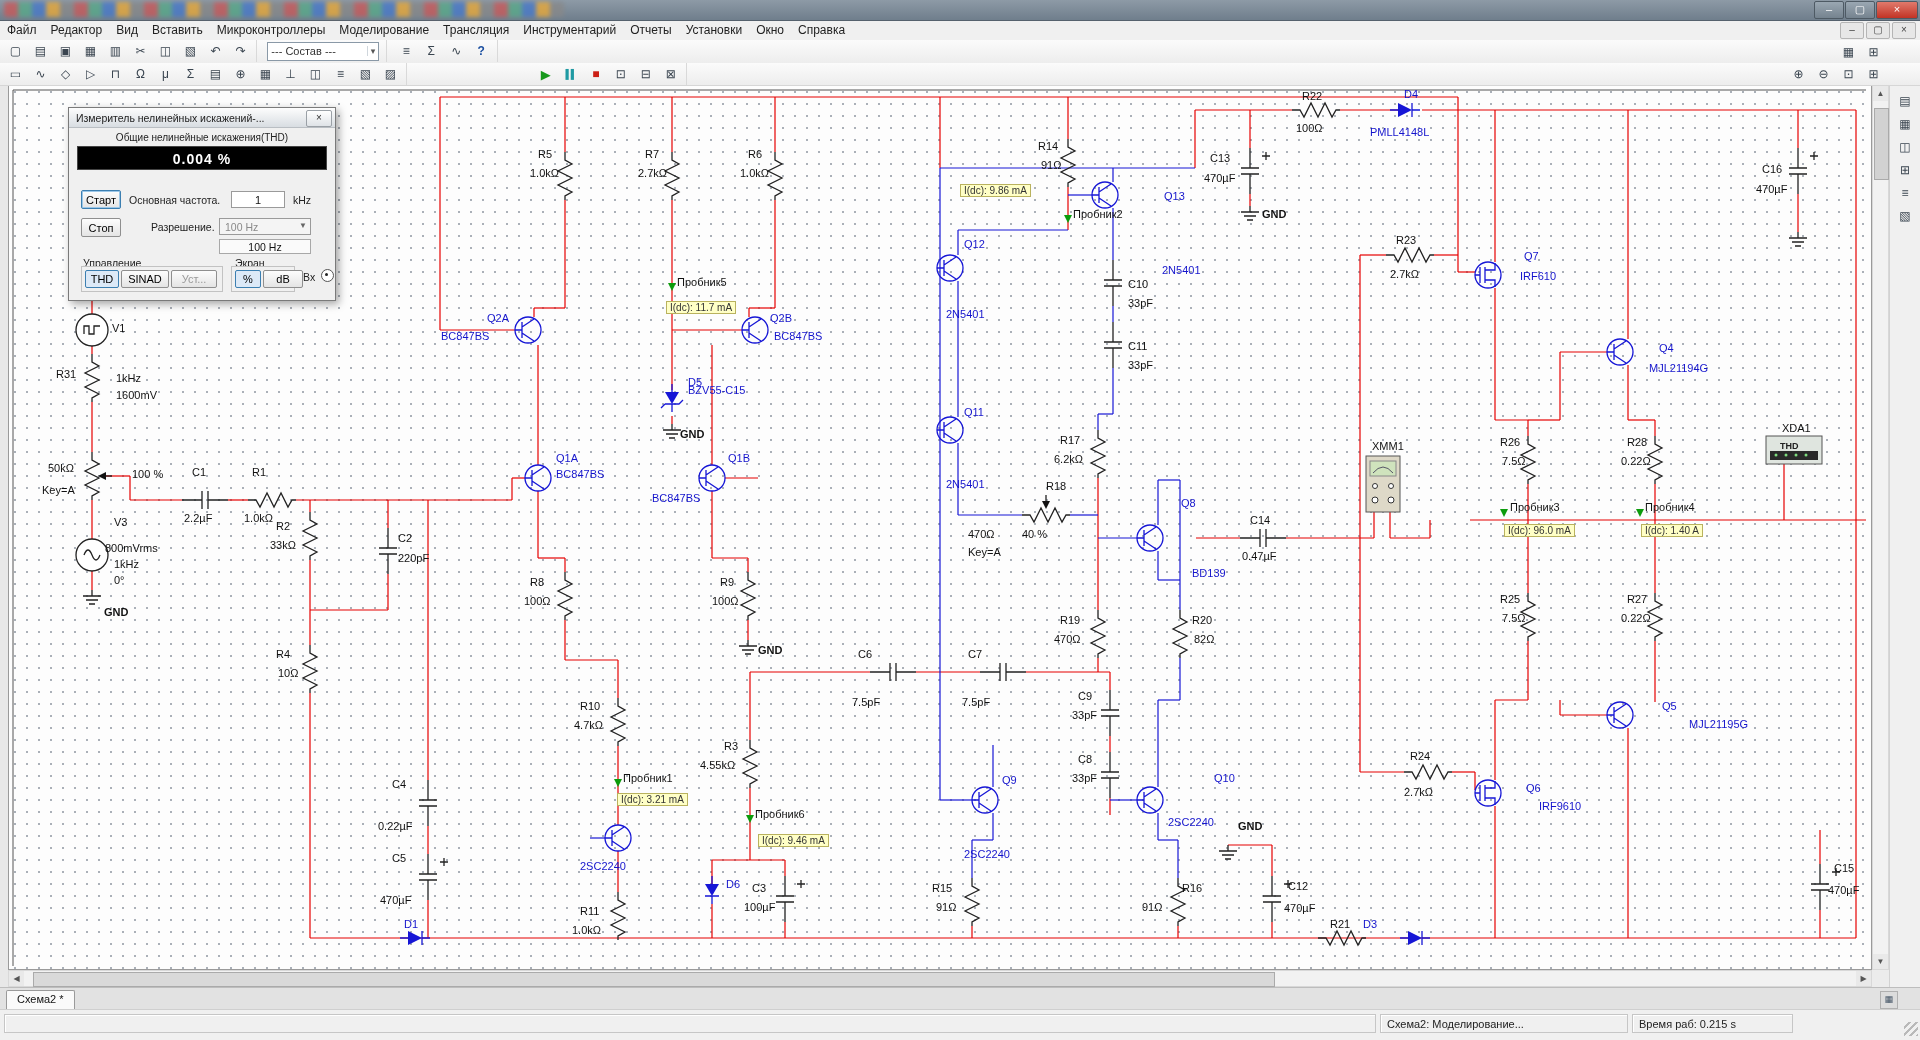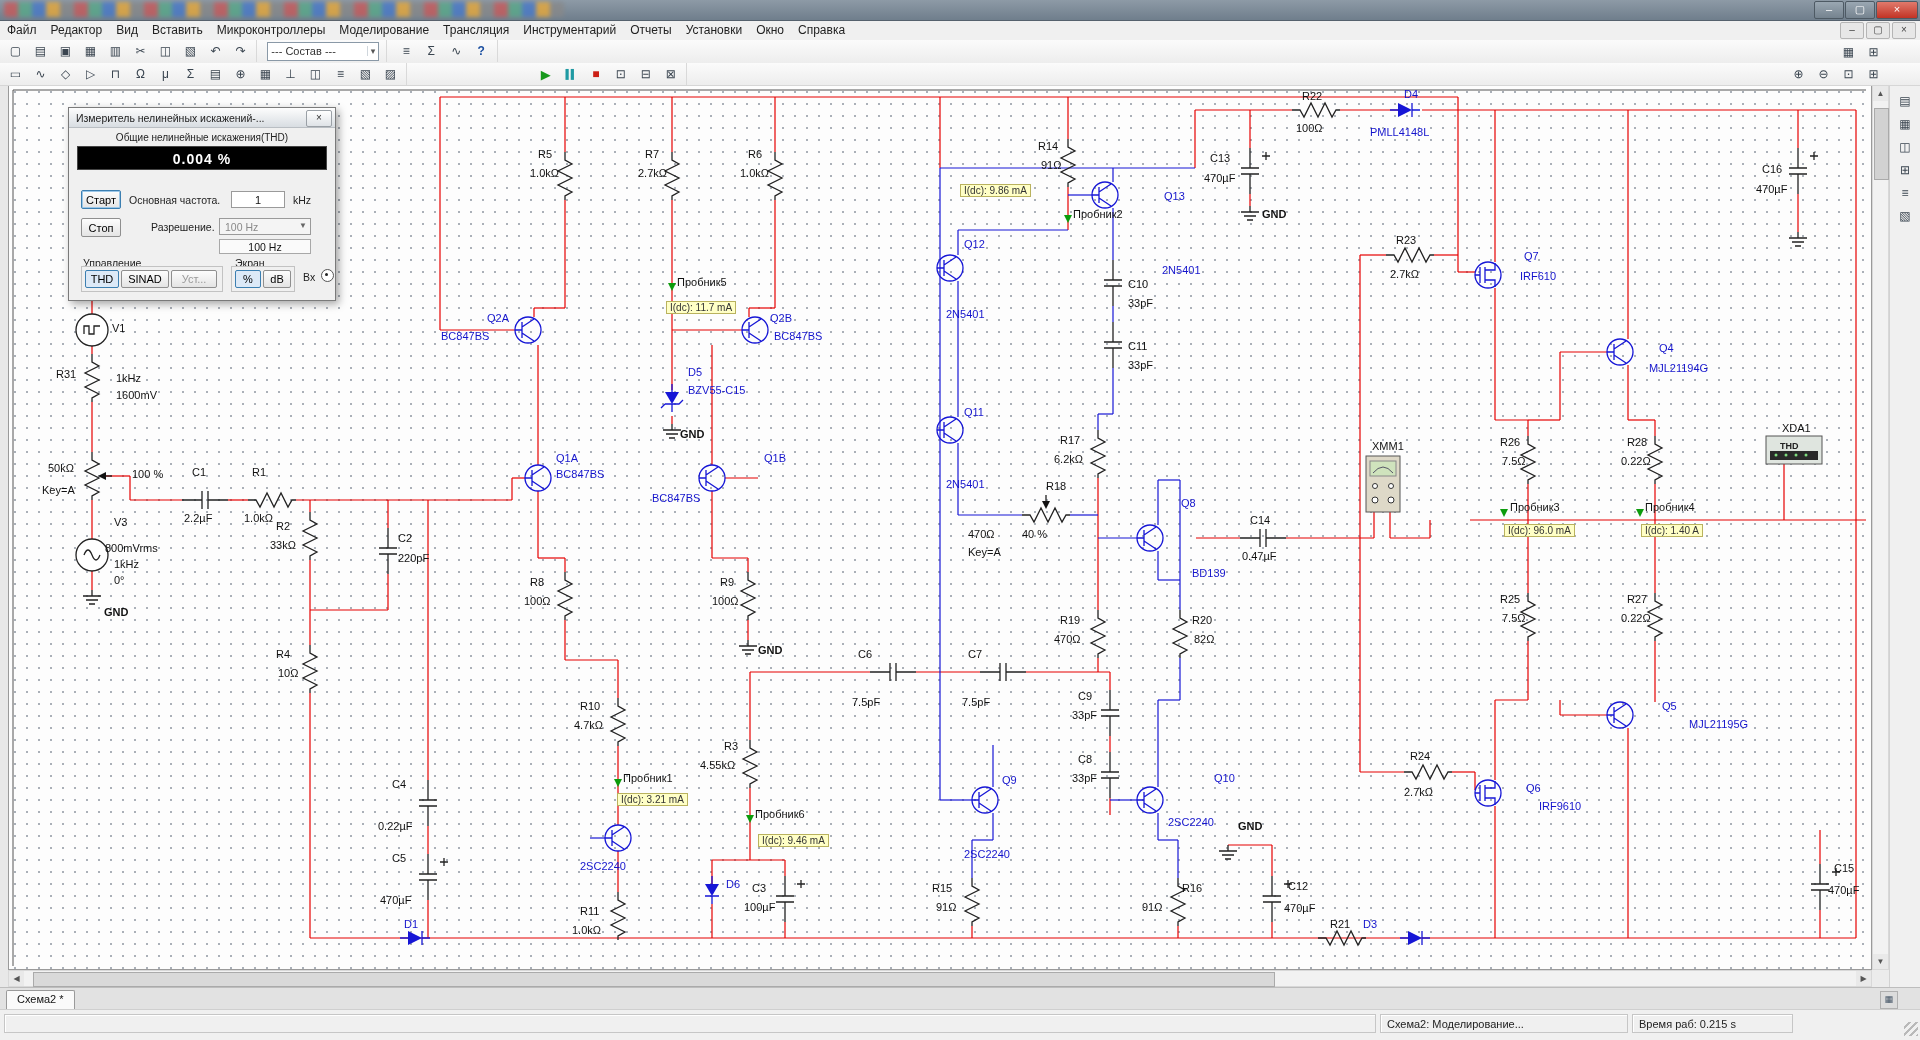"dB" button.db { width: 28px -> 40px }
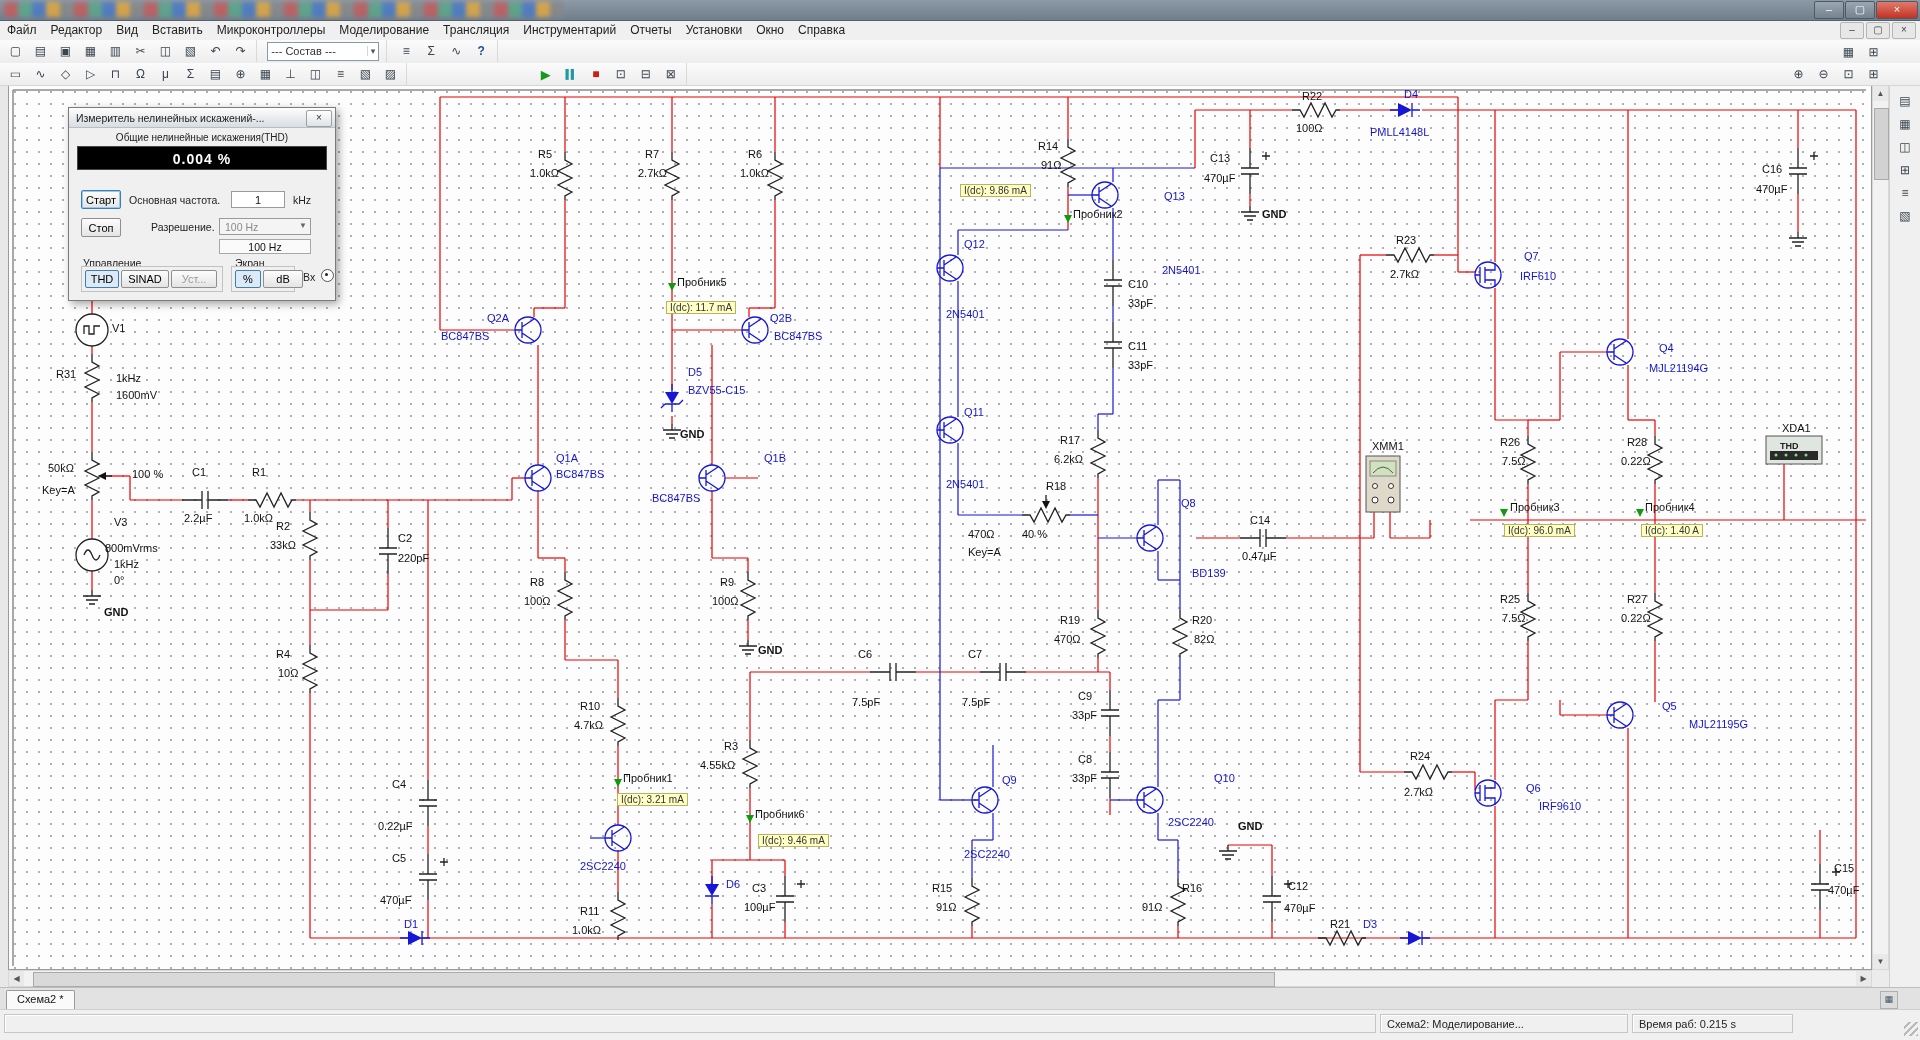"D5" div.lb { top: 366px -> 376px }
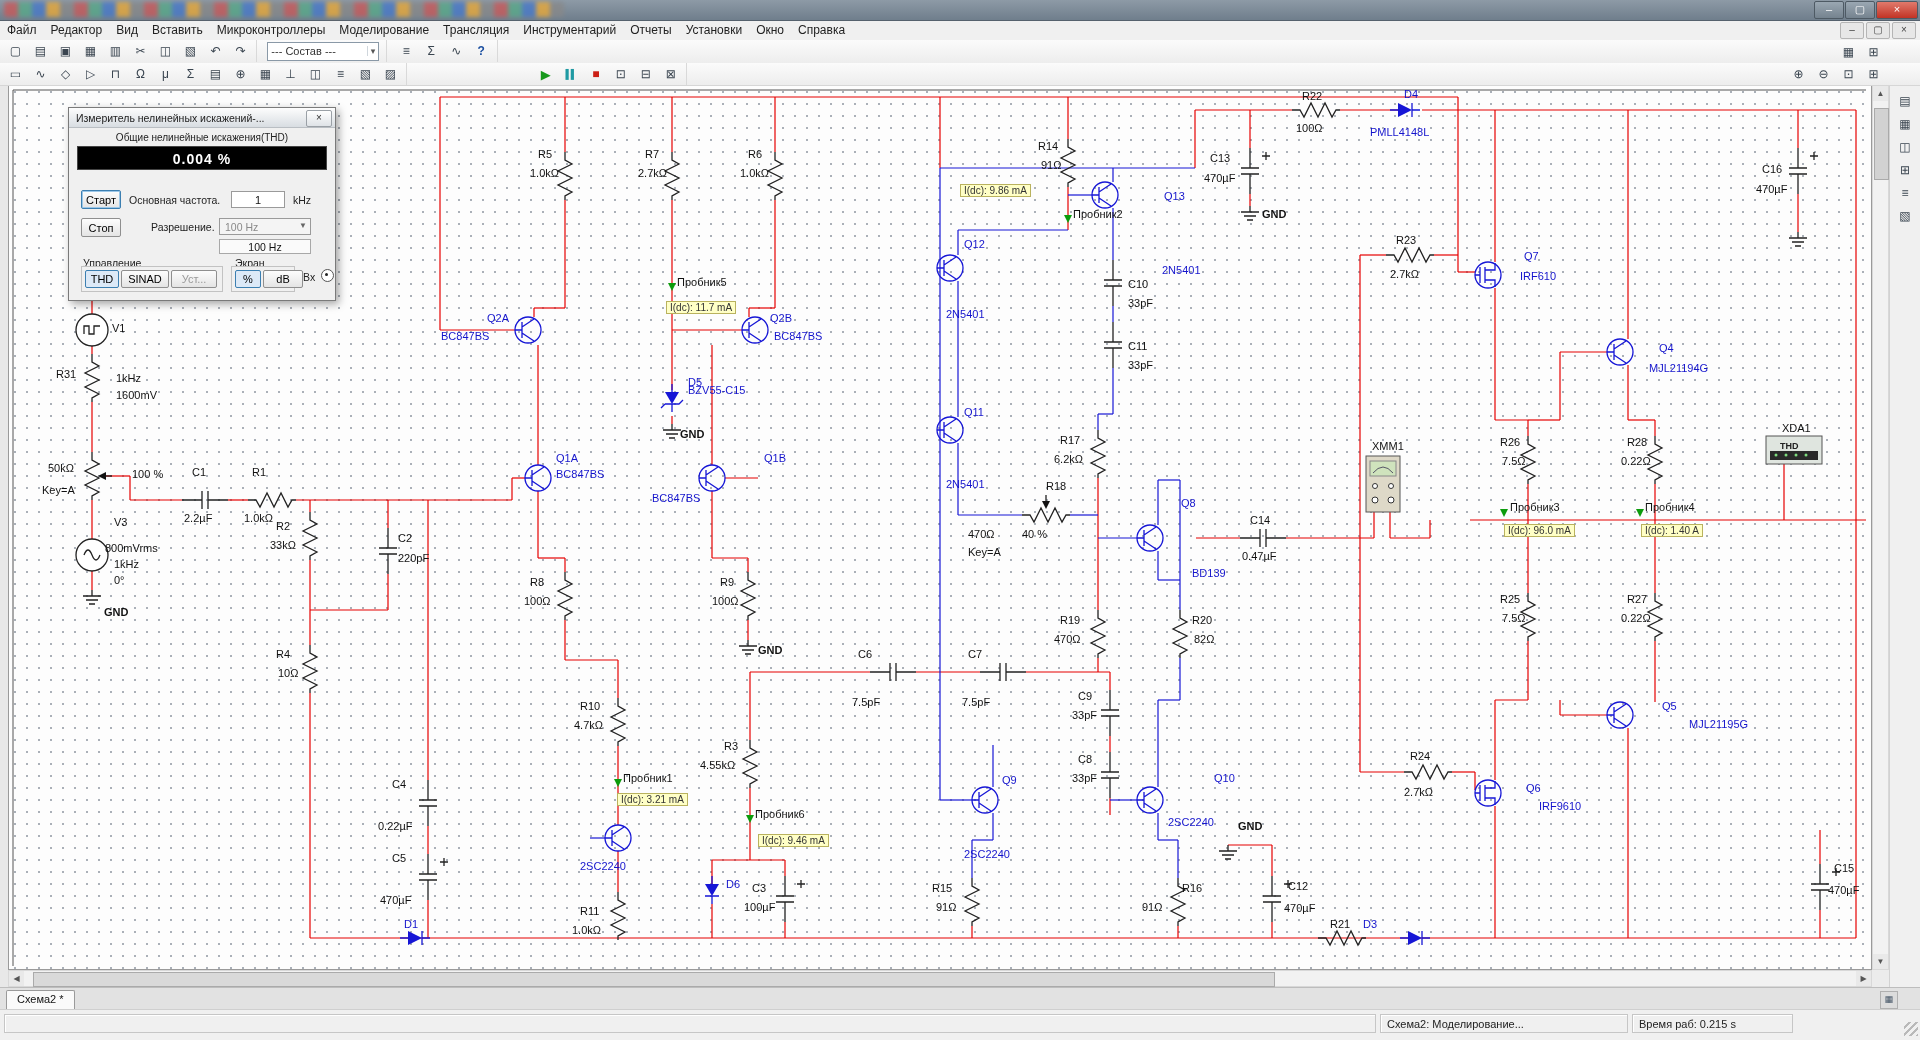"Q1B" div.lb { left: 764px -> 728px }
